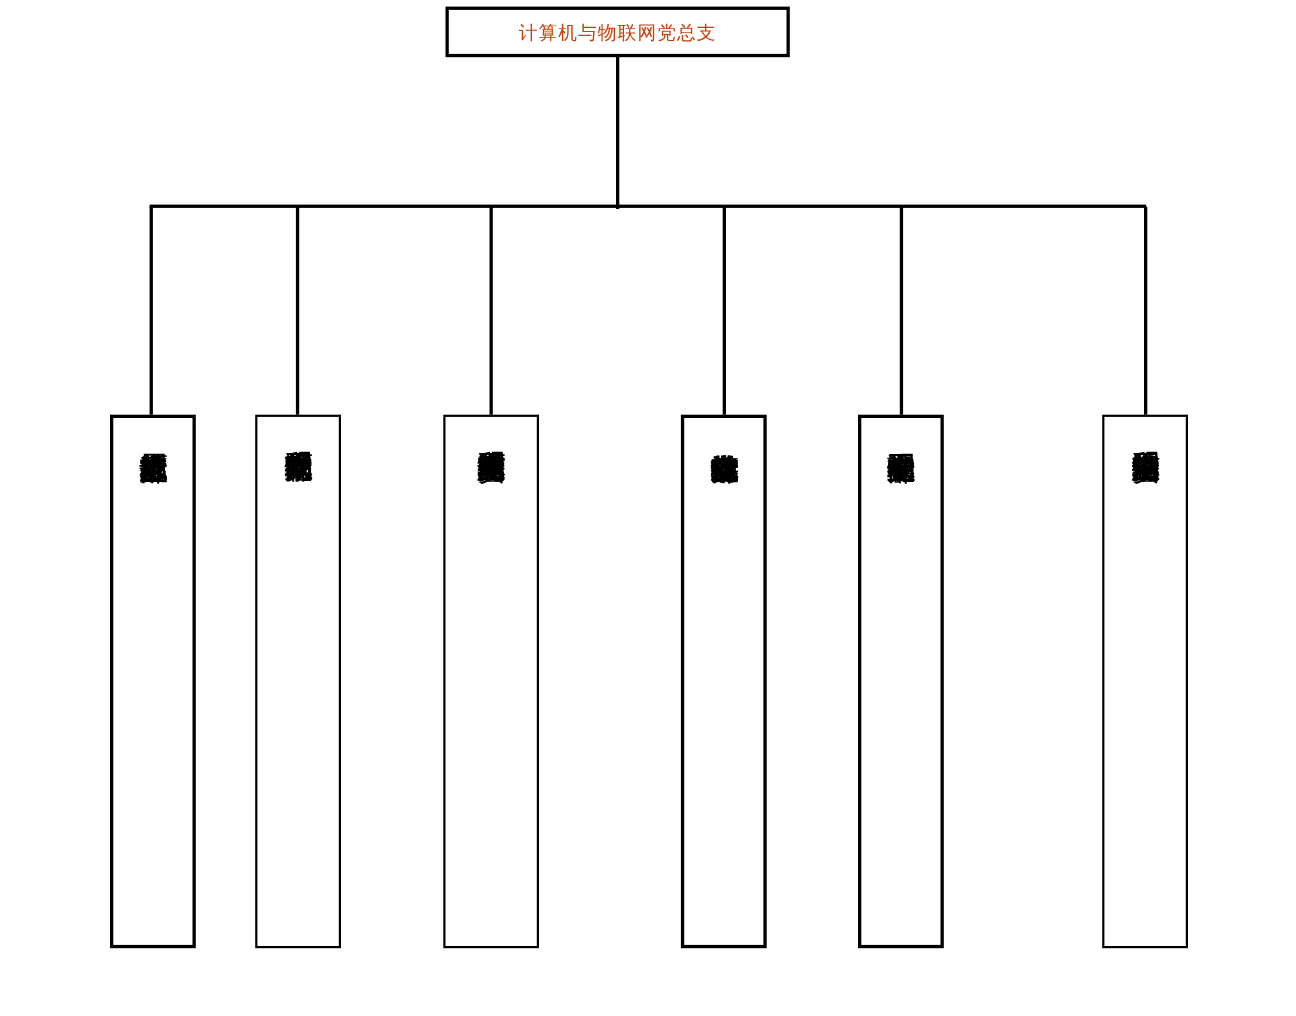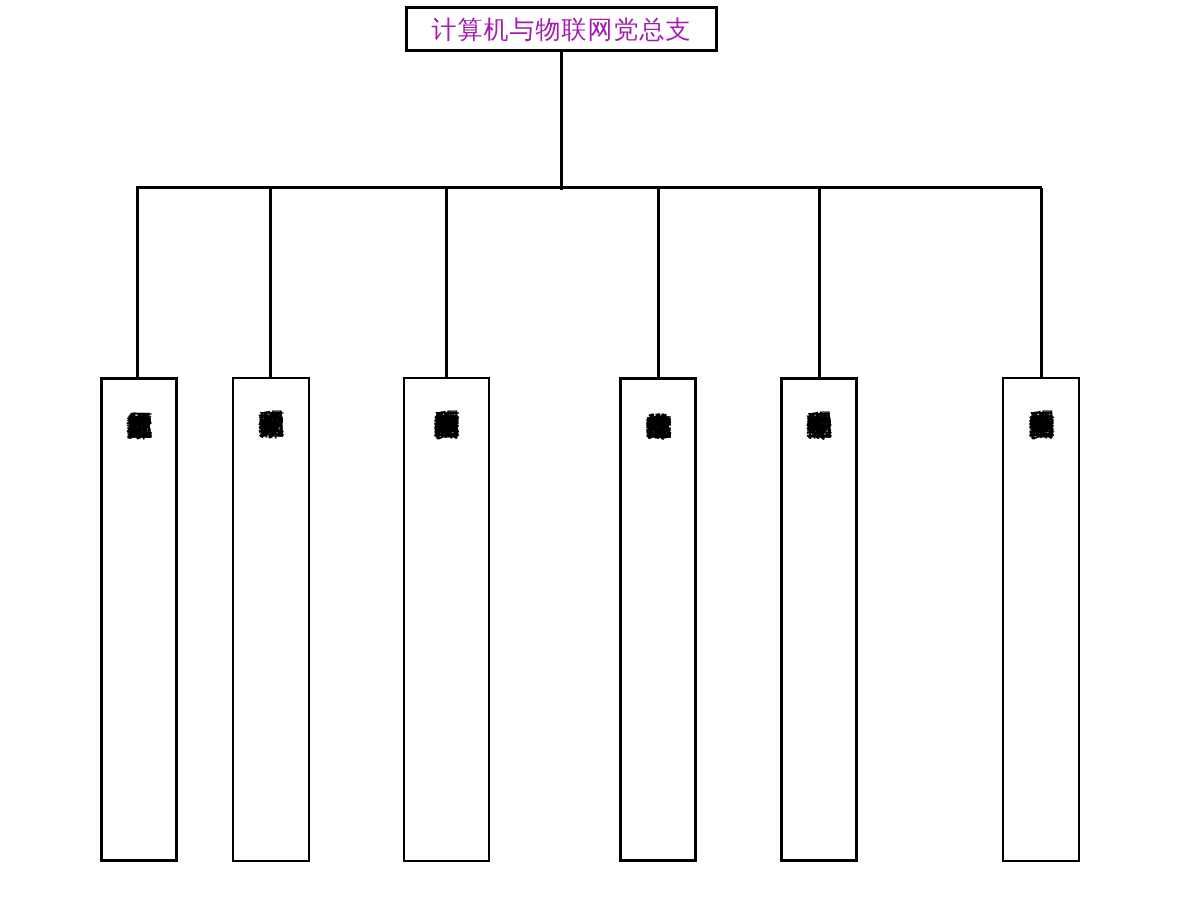"计算机与物联网党总支" .root-label { color: #a21caf -> #c2410c; font-size: 25px -> 17px }
